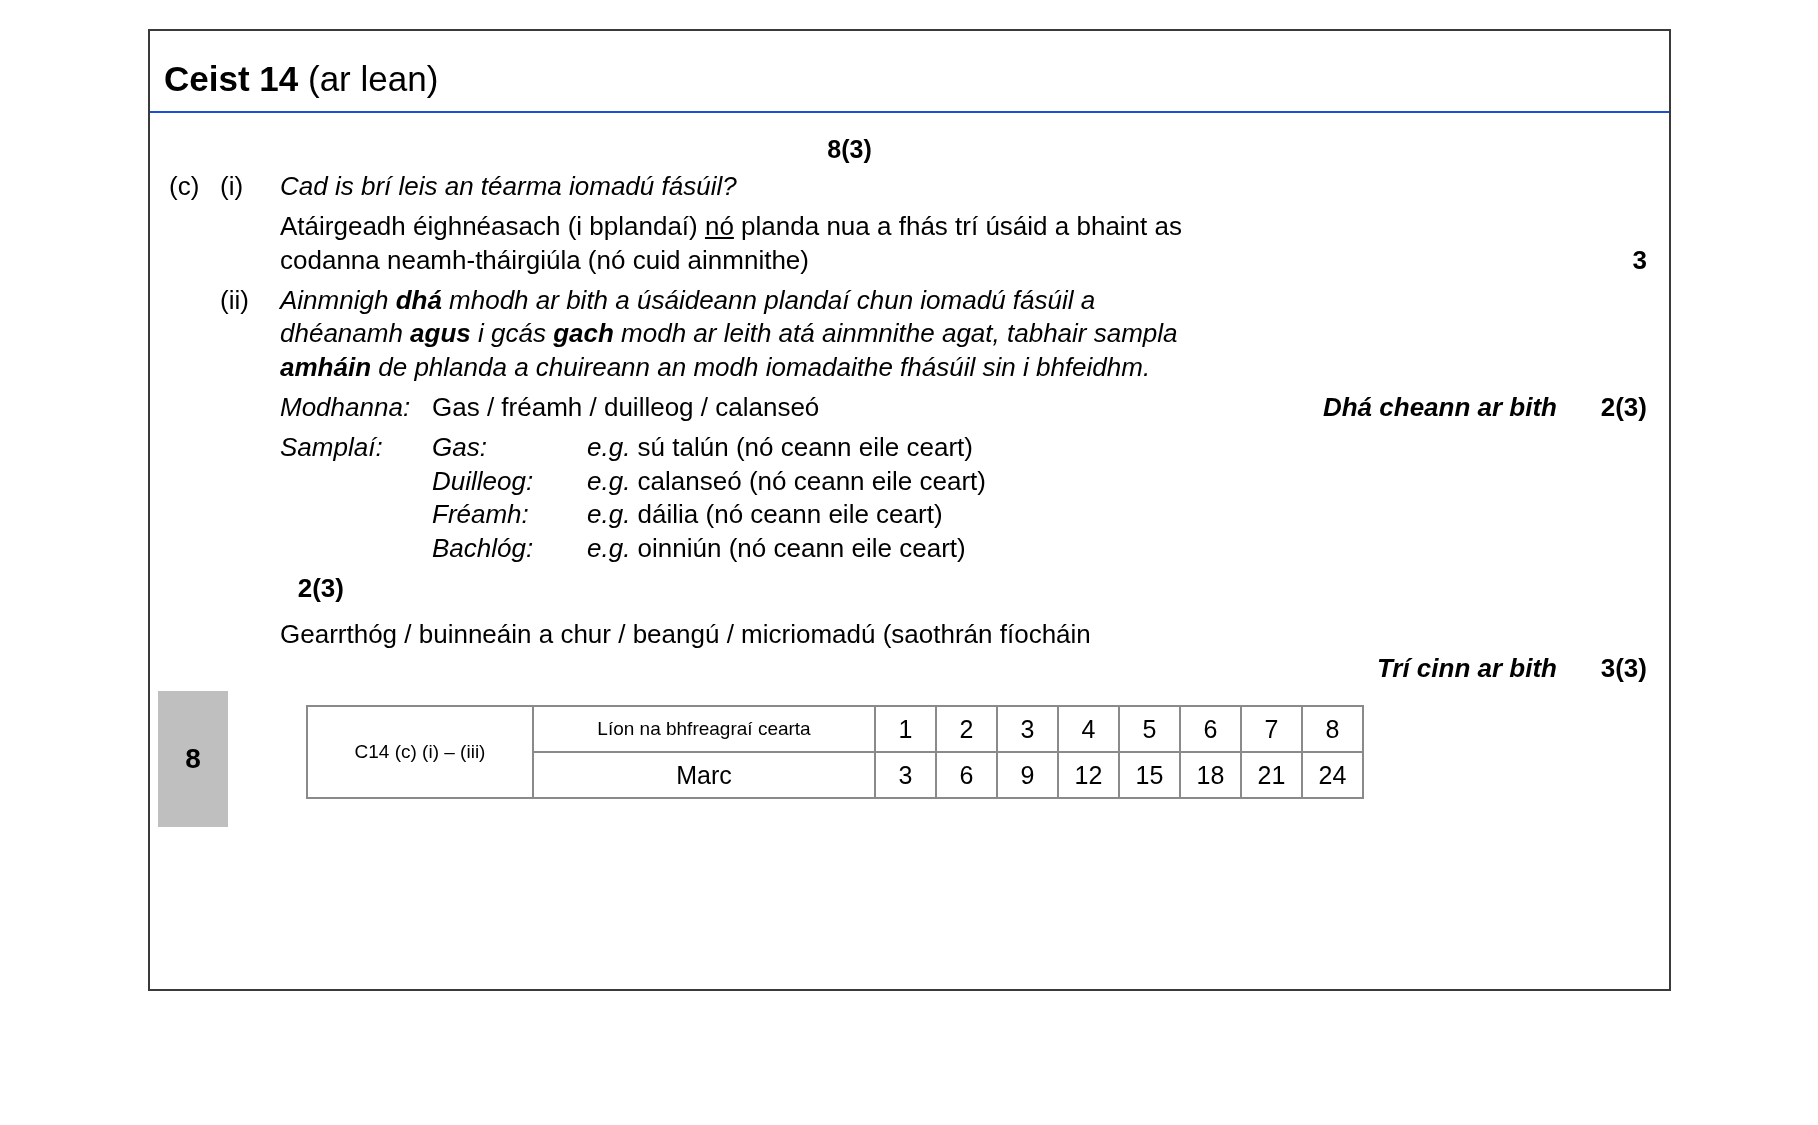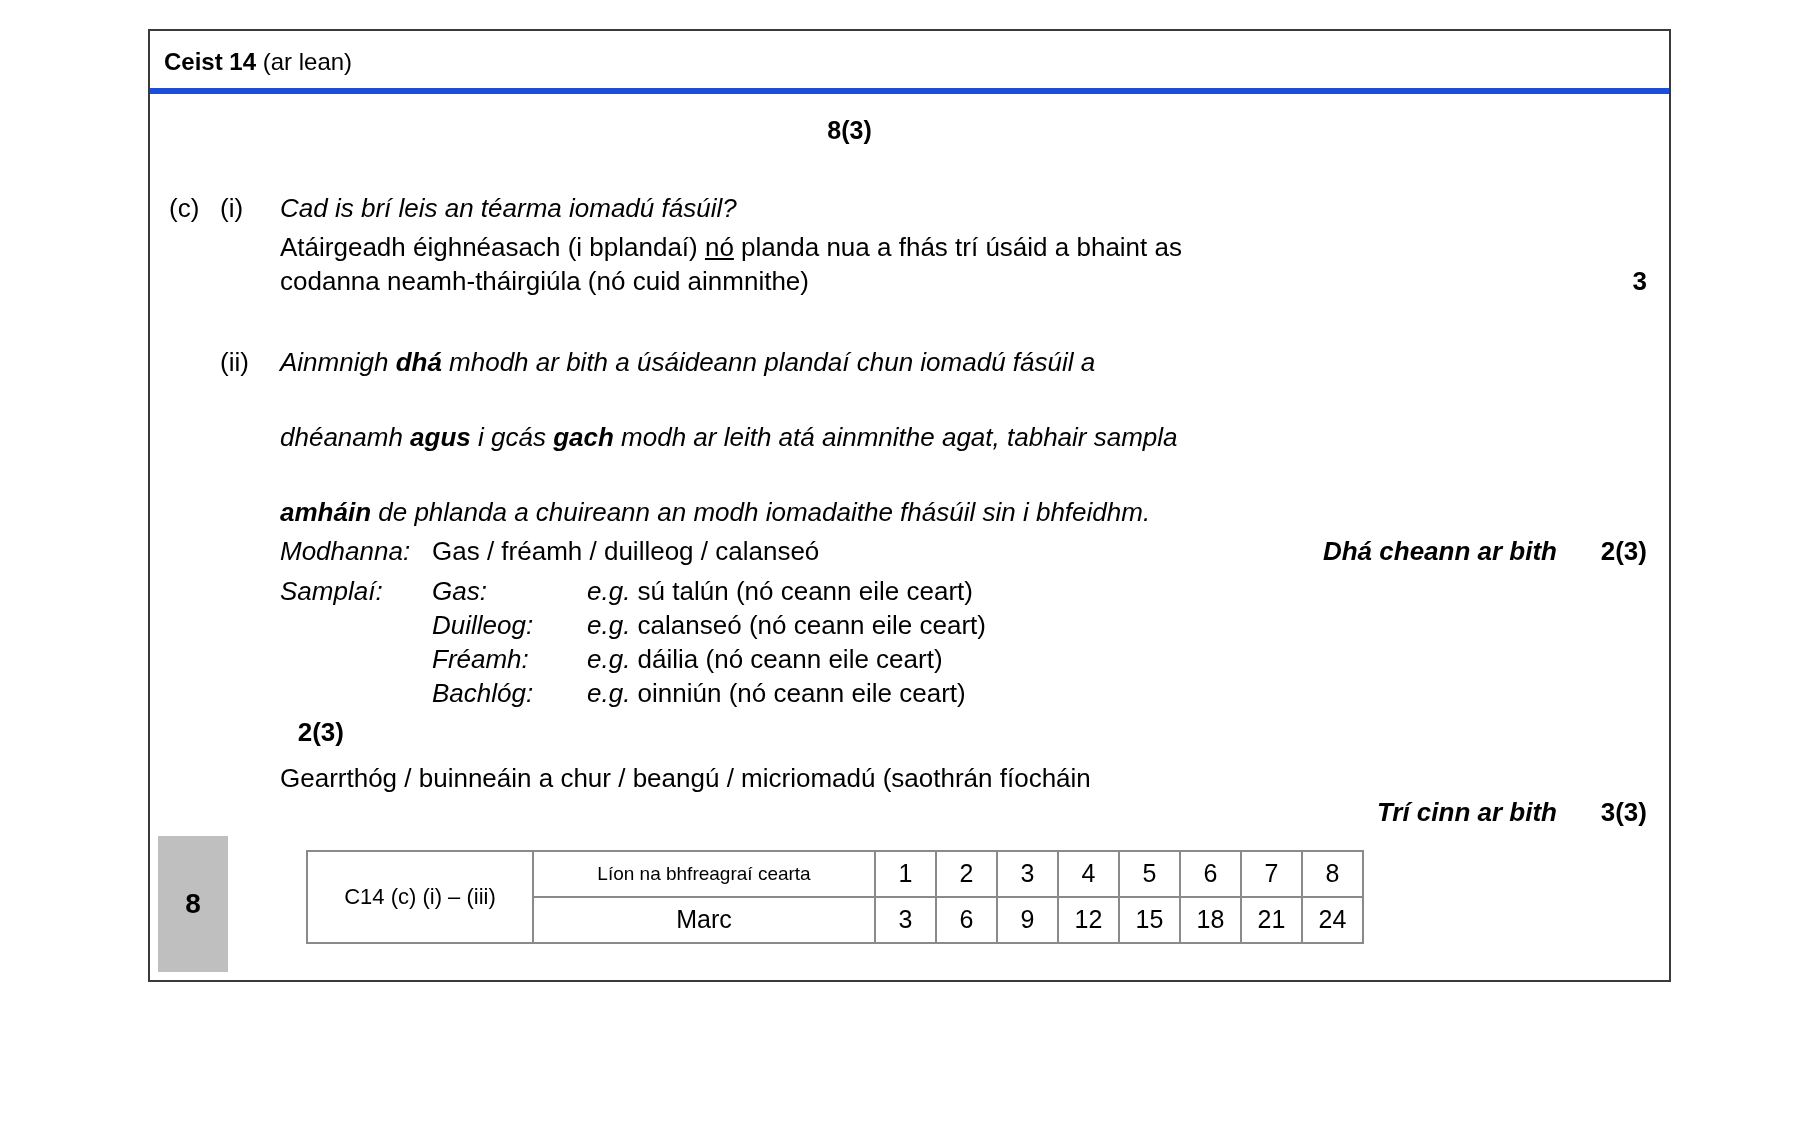"Ceist 14 (ar lean)" .header-row { border-bottom: 6px solid #1d4ed8 -> 2px solid #1d4ed8; font-size: 24px -> 35px; padding: 17px 0 12px 14px -> 28px 0 12px 14px }
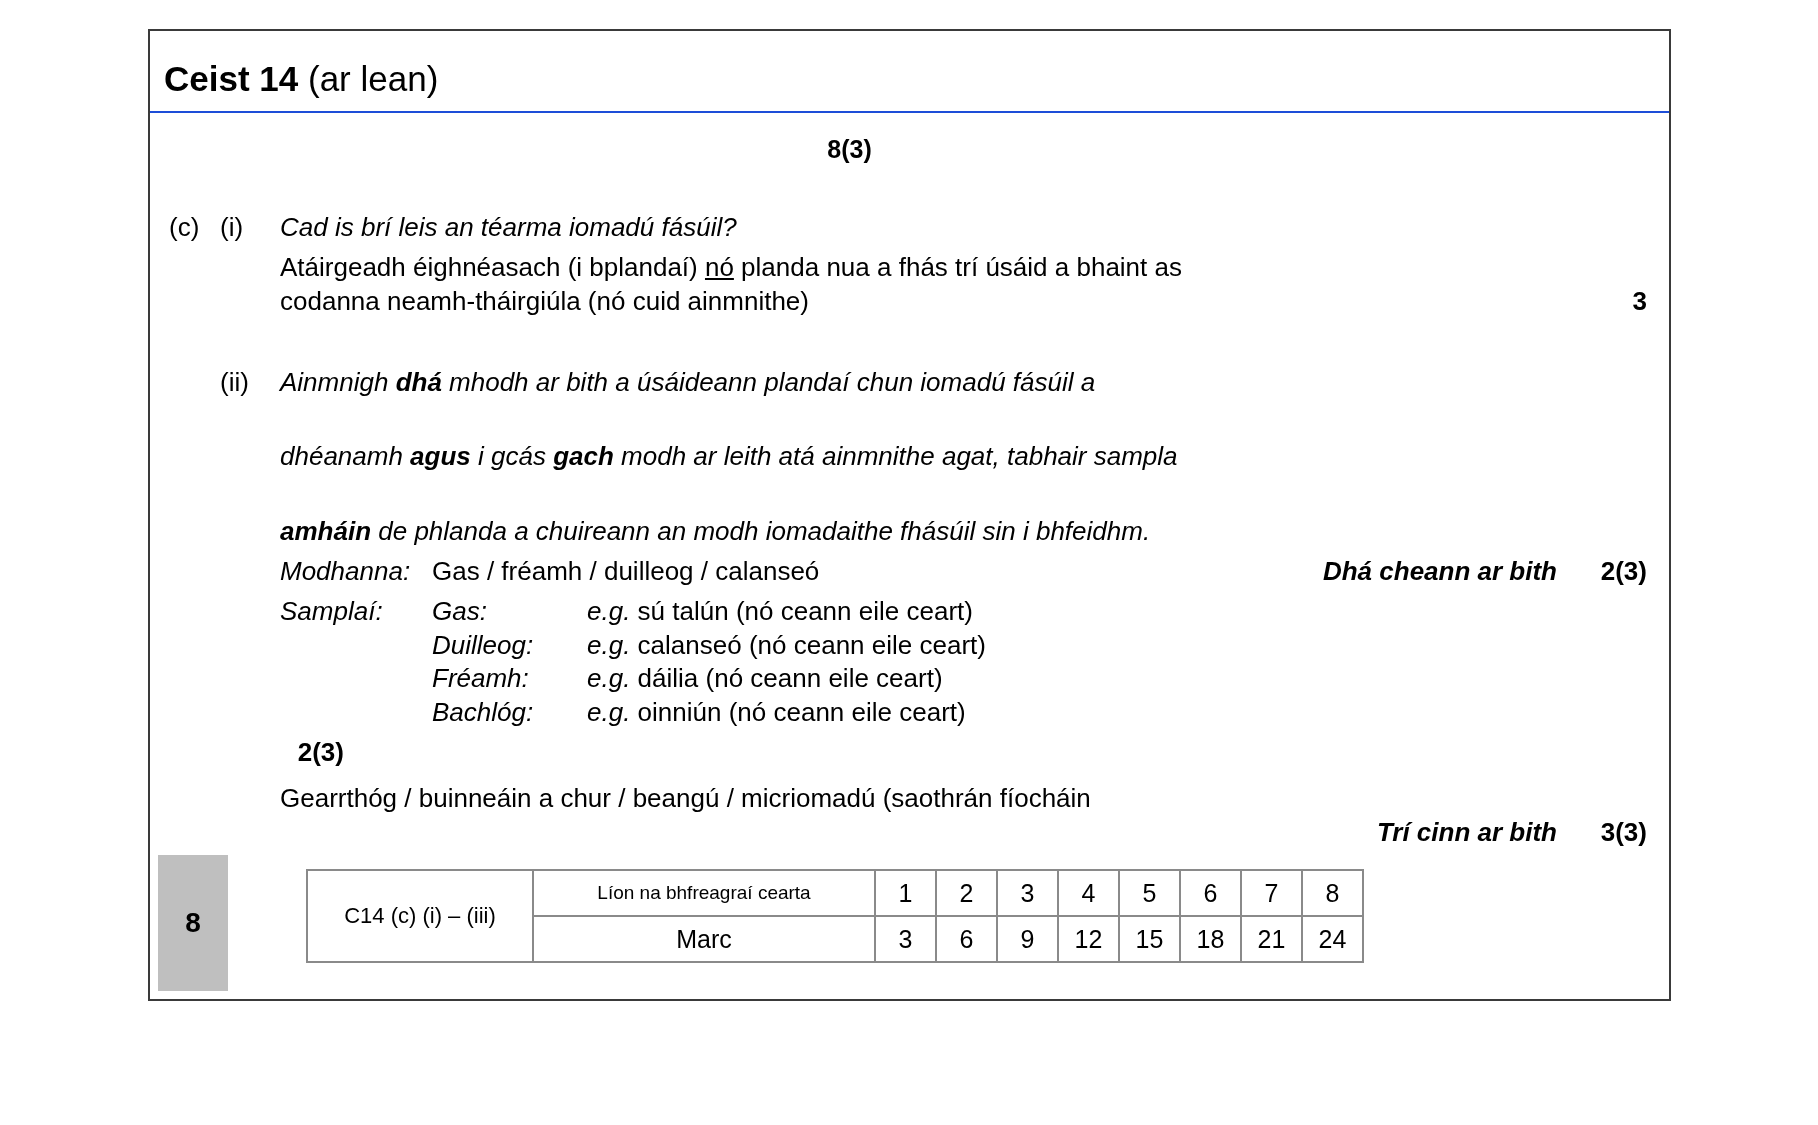"Cad is brí leis an" .line-q { margin-top: 41px -> none }
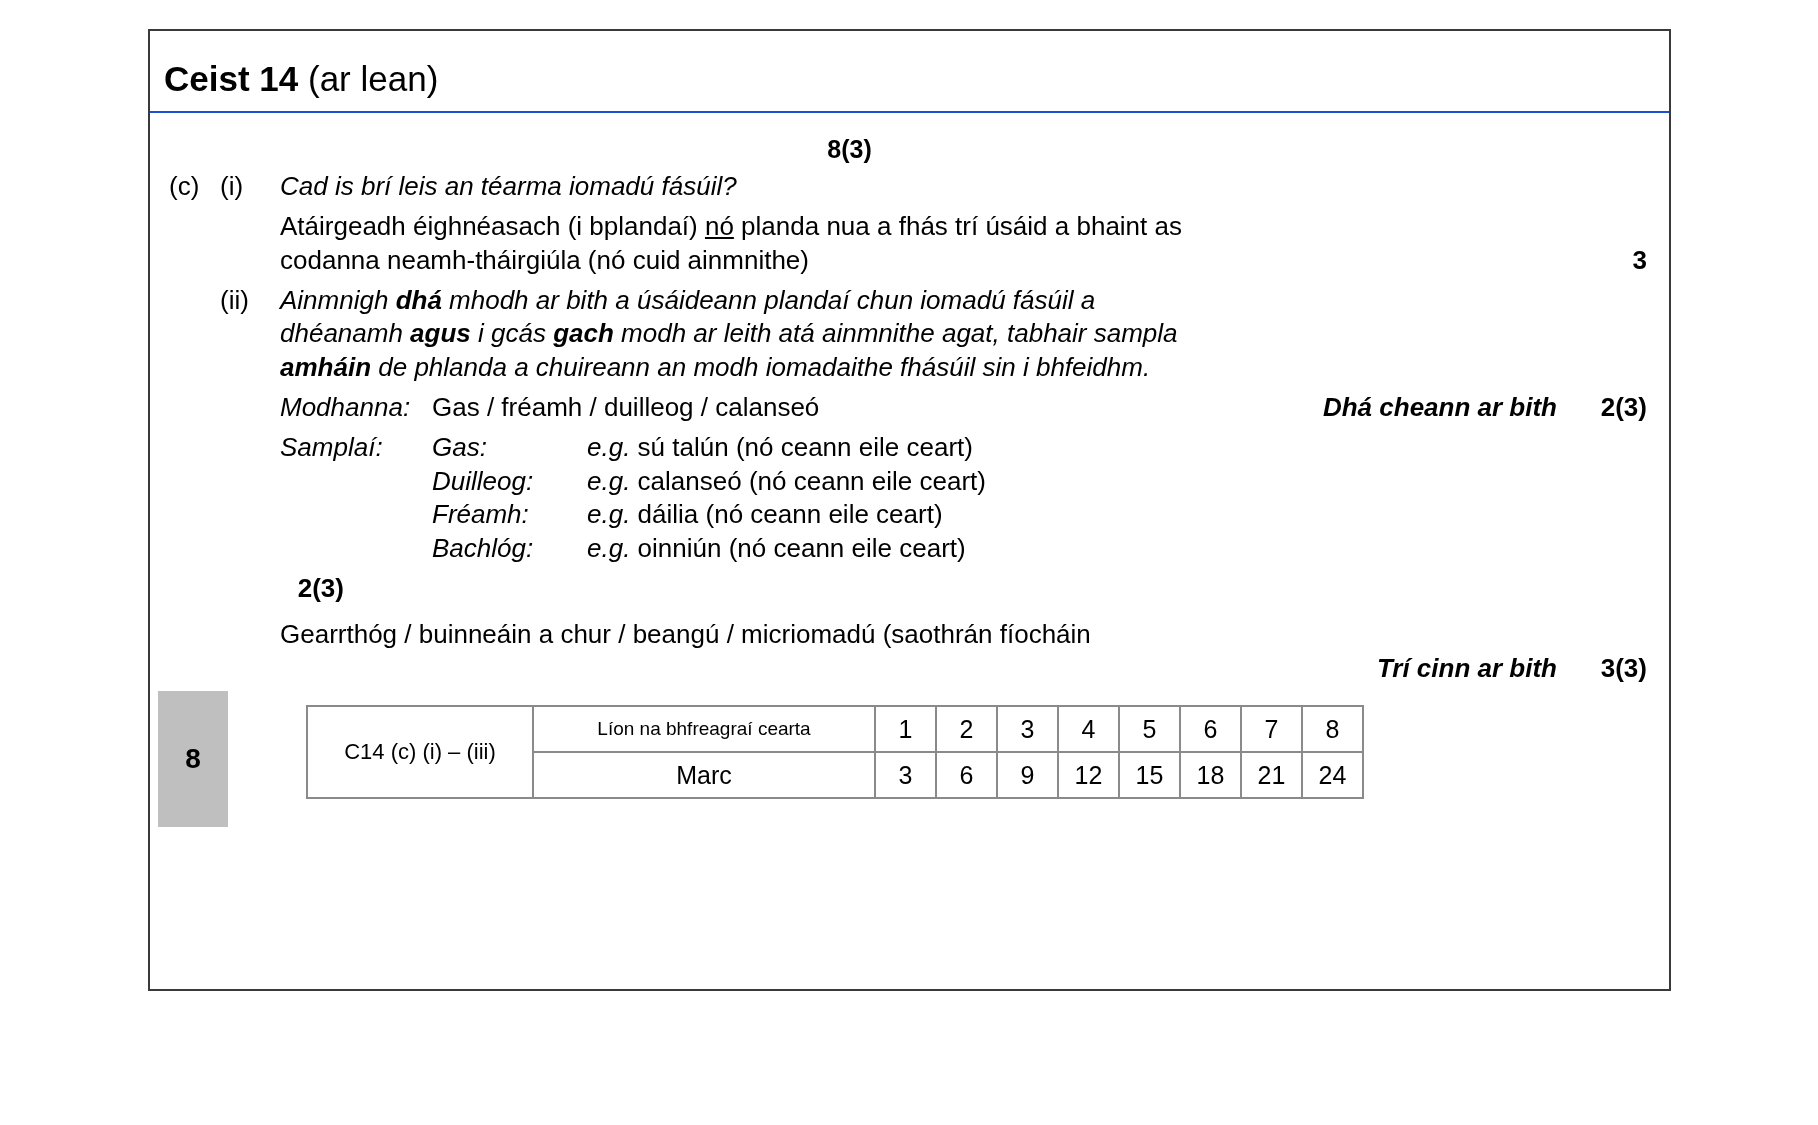"C14 (c) (i) – (iii)" td.label-cell { font-size: 22px -> 19px }
